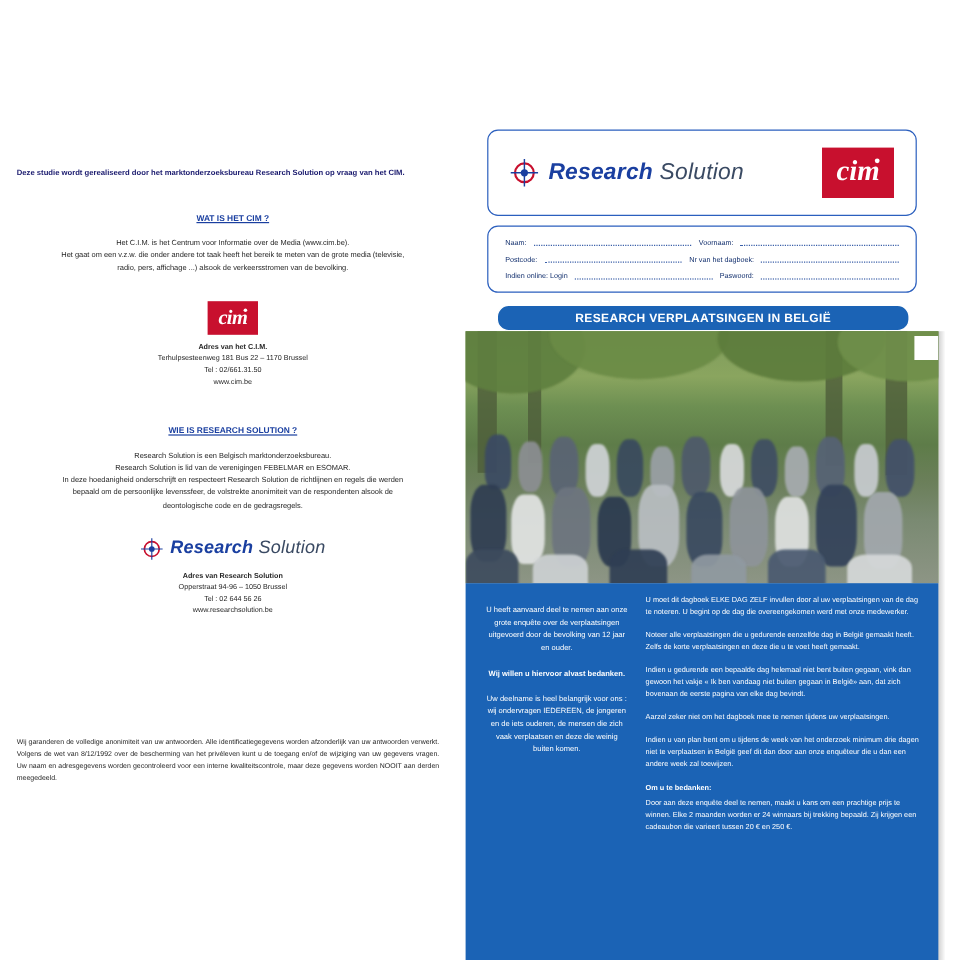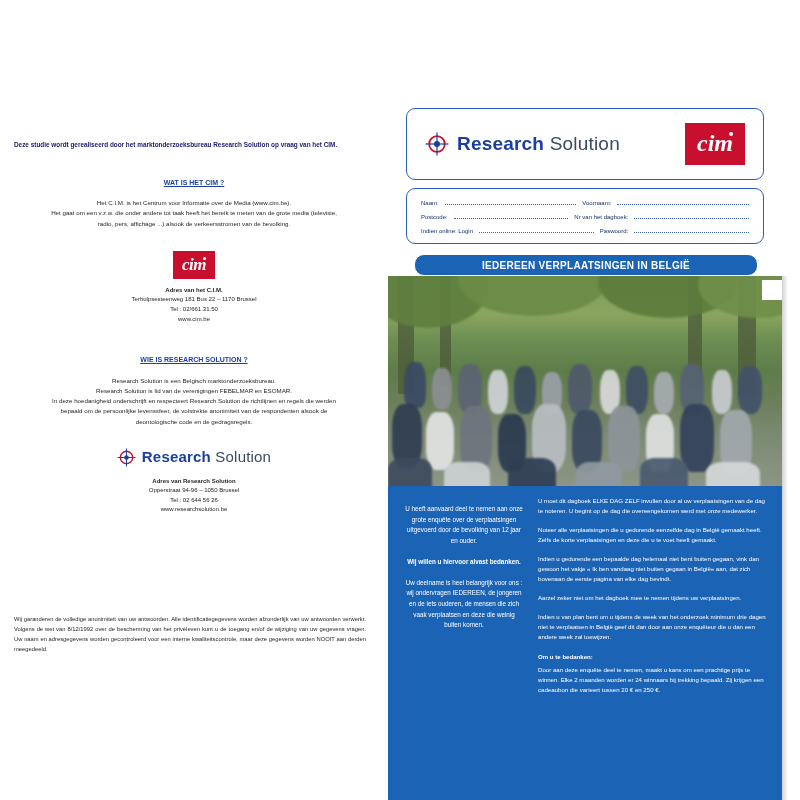"Research" .rs-word span { font-style: none -> italic }
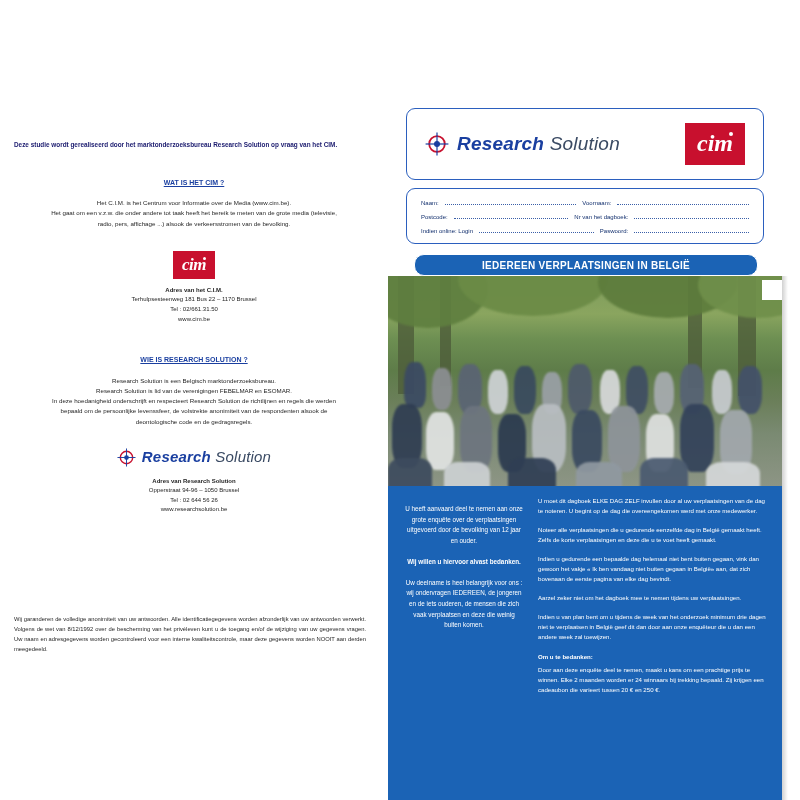"IEDEREEN VERPLAATSINGEN IN BELGIË" div.banner { text: IEDEREEN -> RESEARCH }
